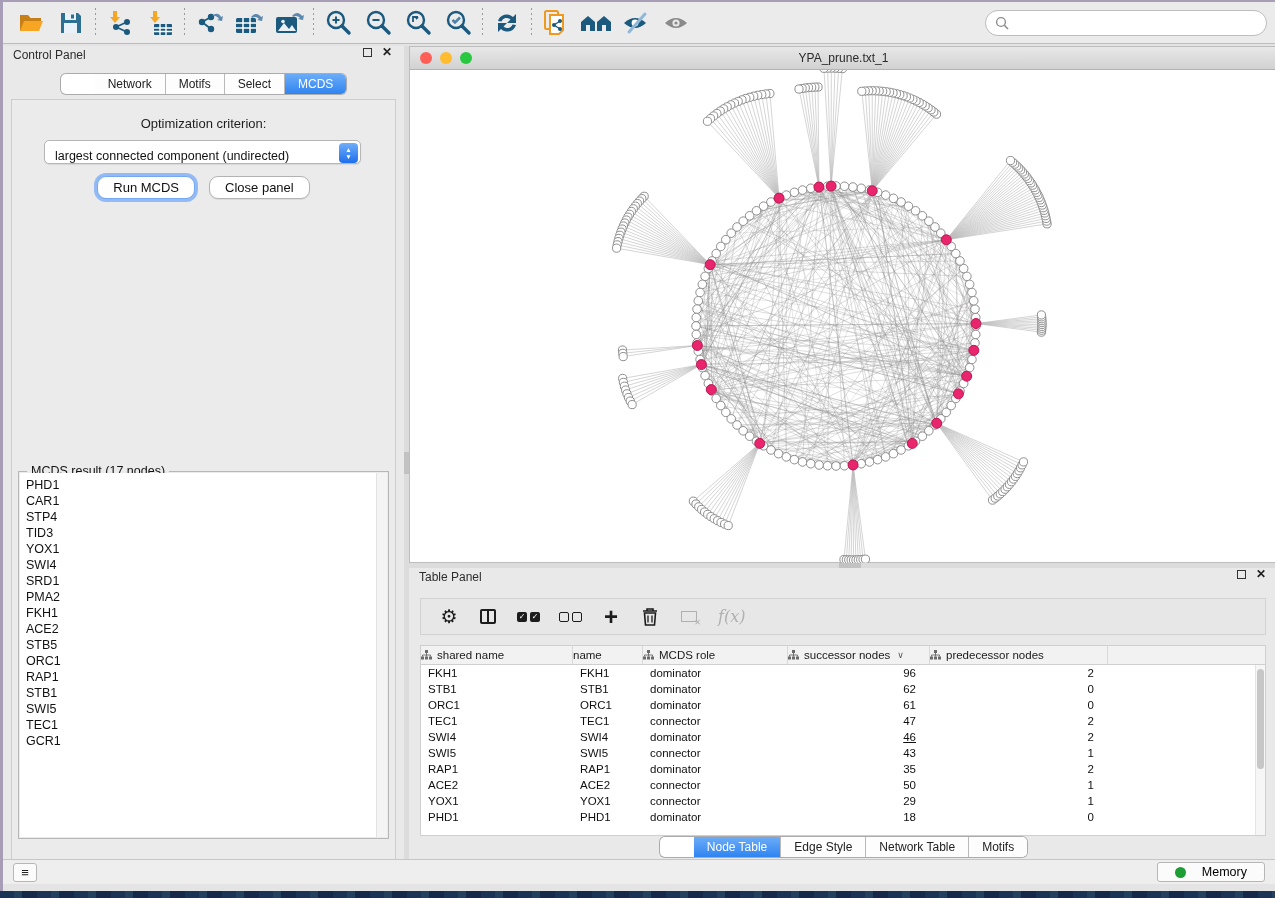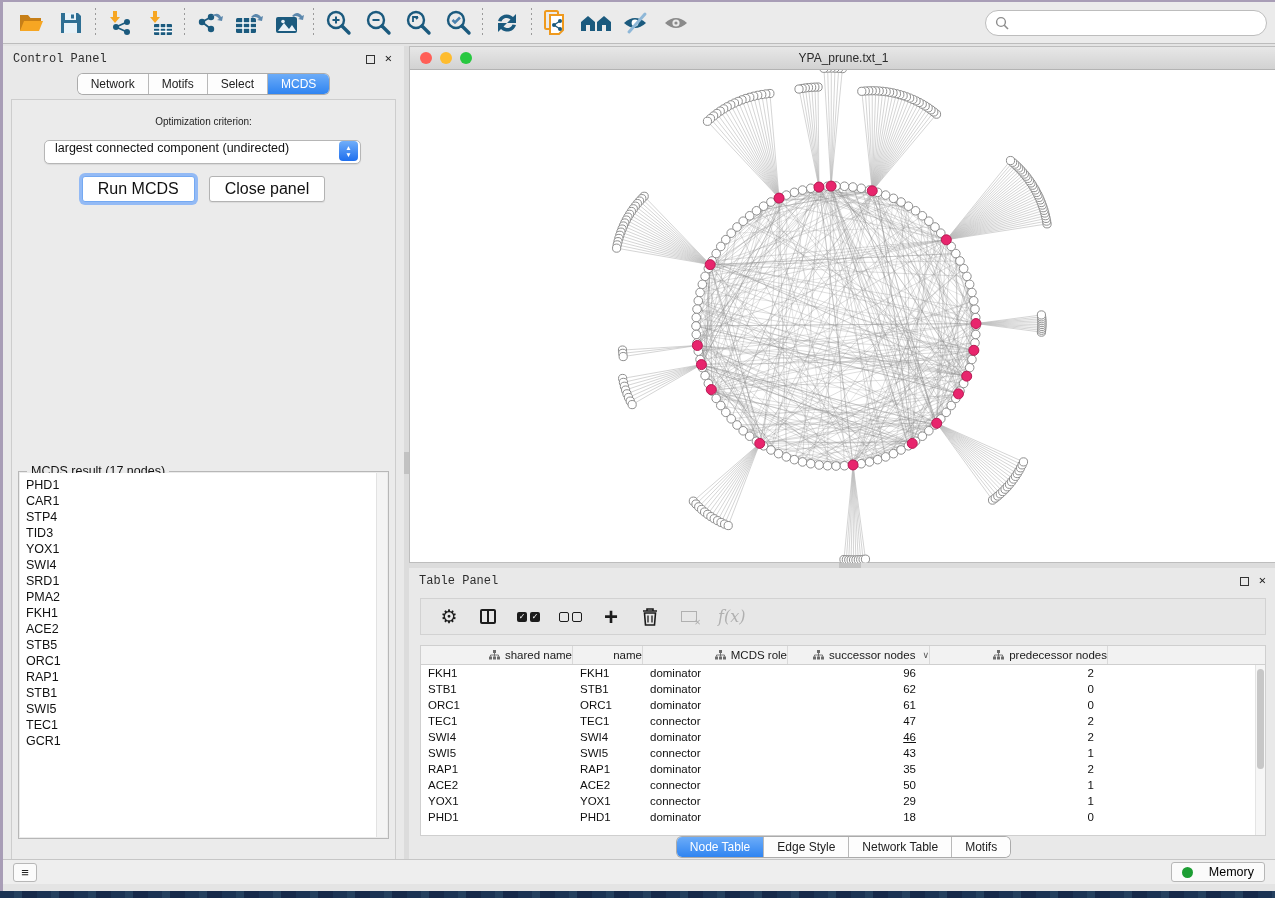"Control Panel" .panel-title-row { align-items: center -> flex-start; font-family: Liberation Mono, monospace -> none }
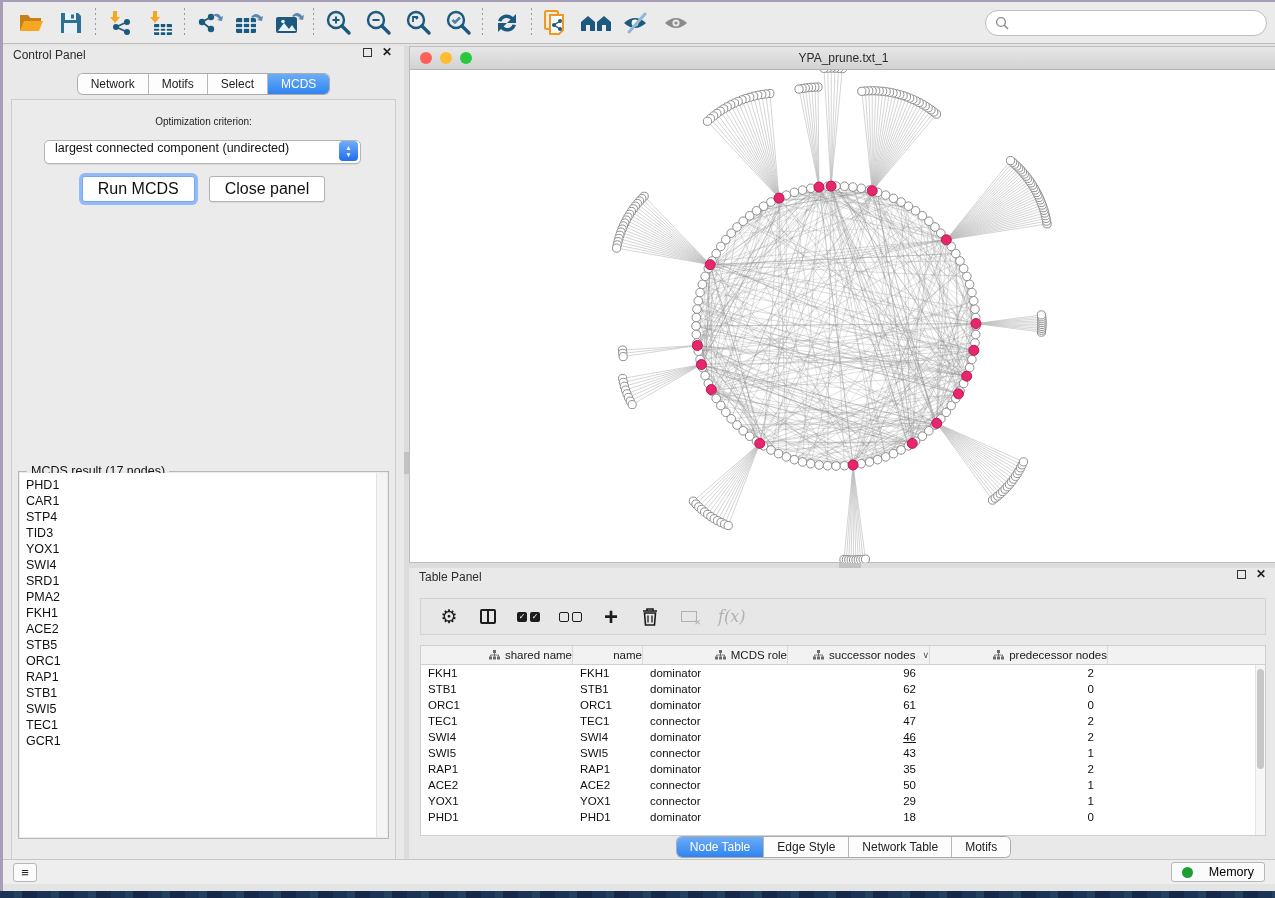"Network" .seg { padding-left: none -> 34px }
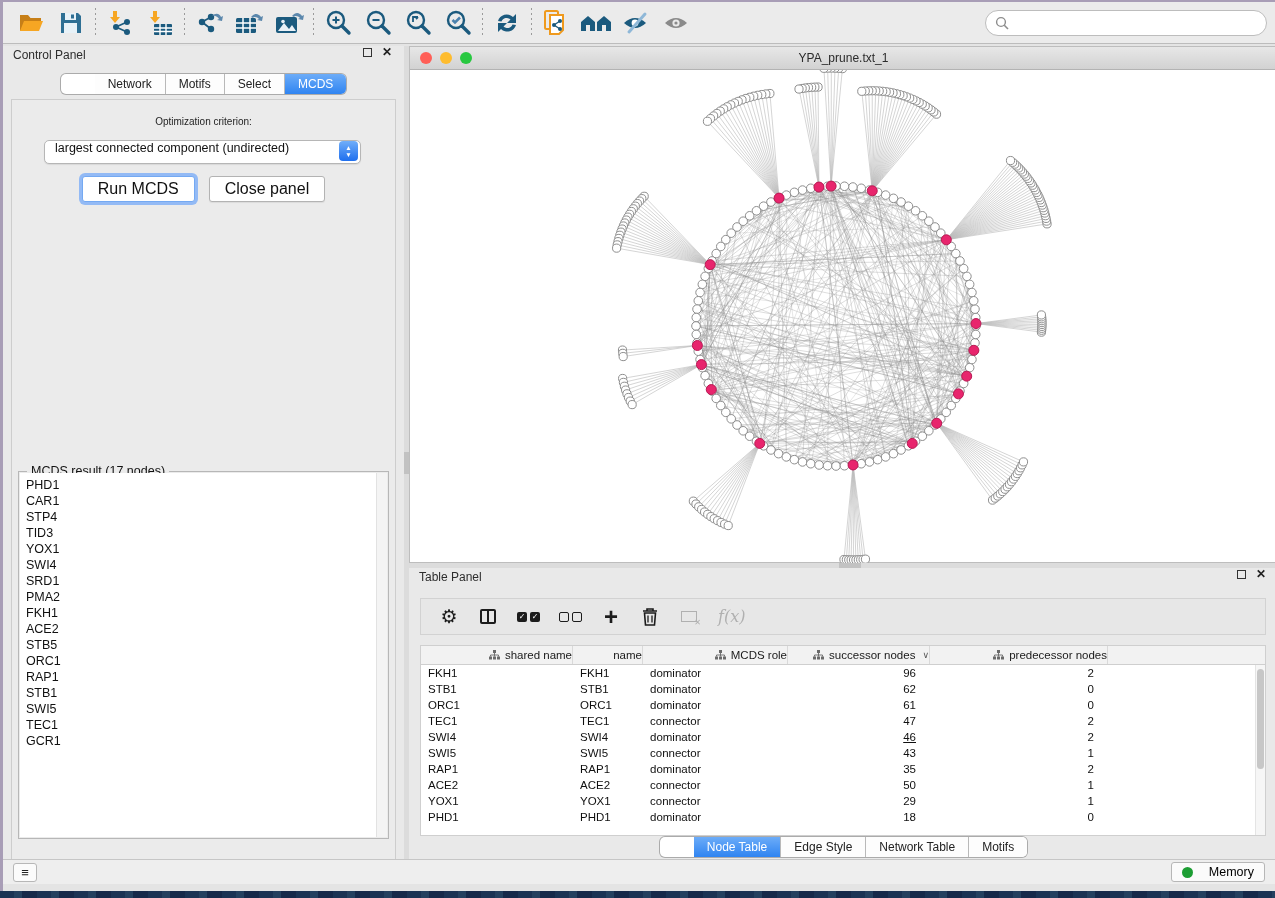"Optimization criterion:" .opt-label { font-size: 10px -> 13px }
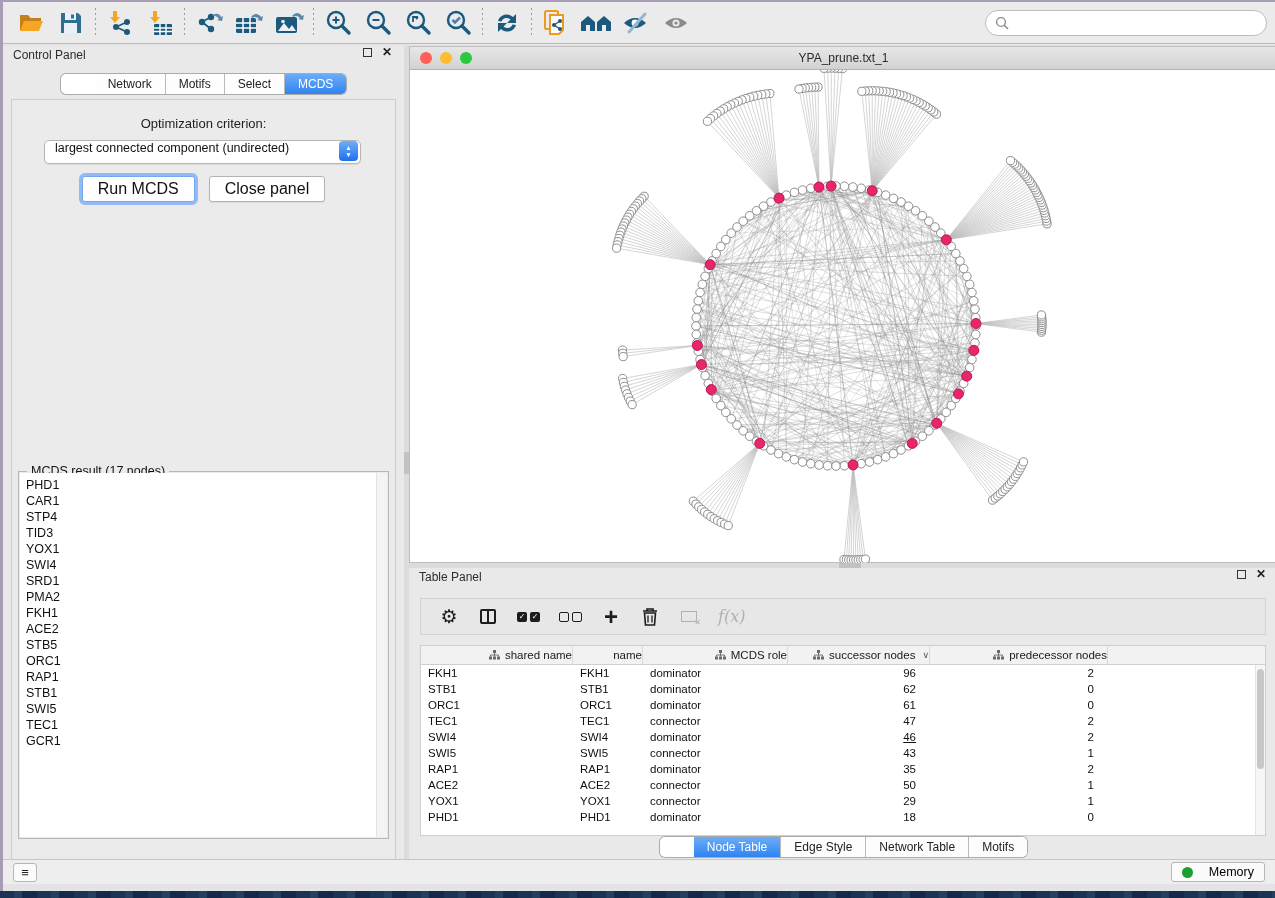"largest connected component (undirected)" .dropdown { align-items: flex-start -> flex-end }
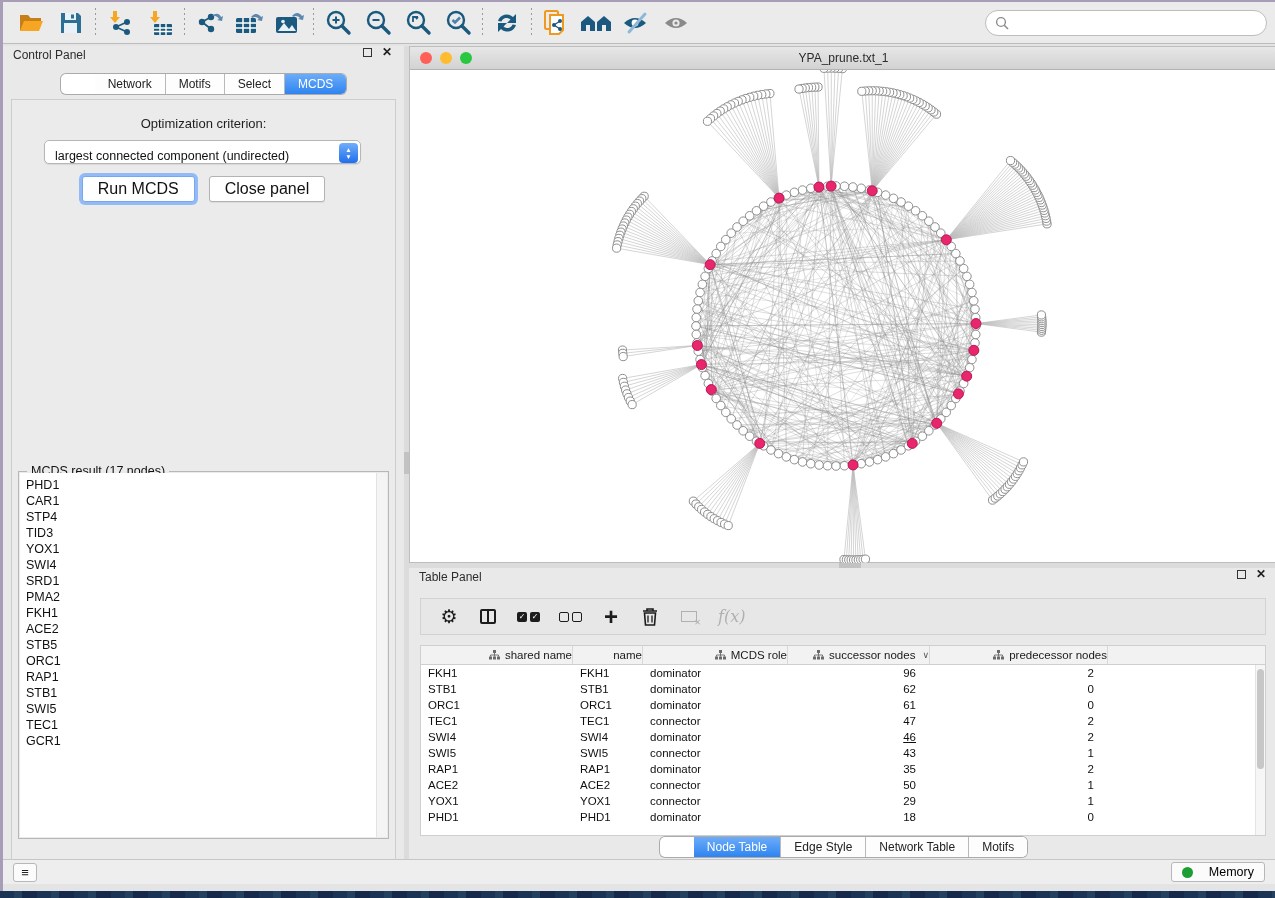"Run MCDS" .mac-btn { border-radius: 3px -> 9px; font-size: 16px -> 13px }
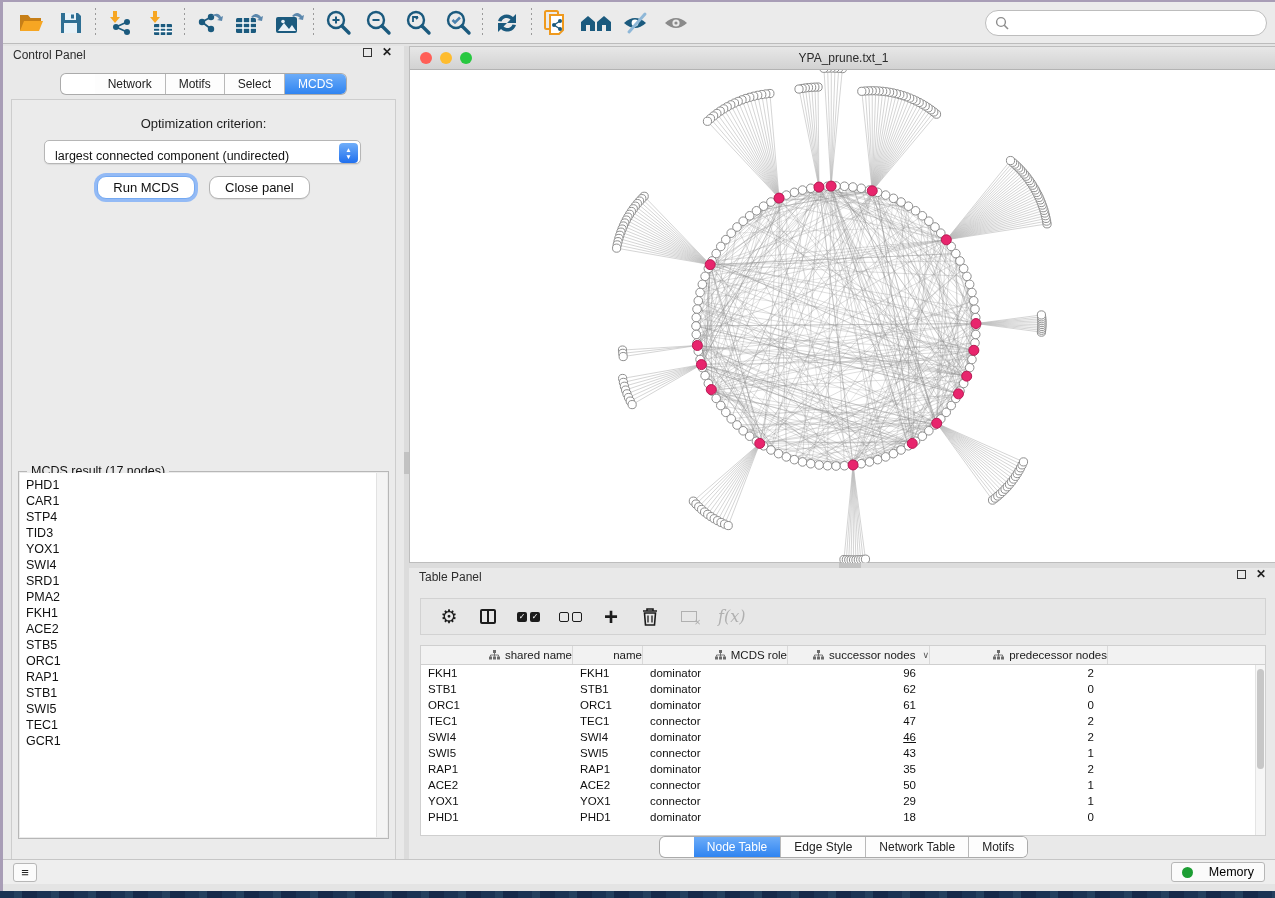"shared name" .th { justify-content: flex-end -> flex-start }
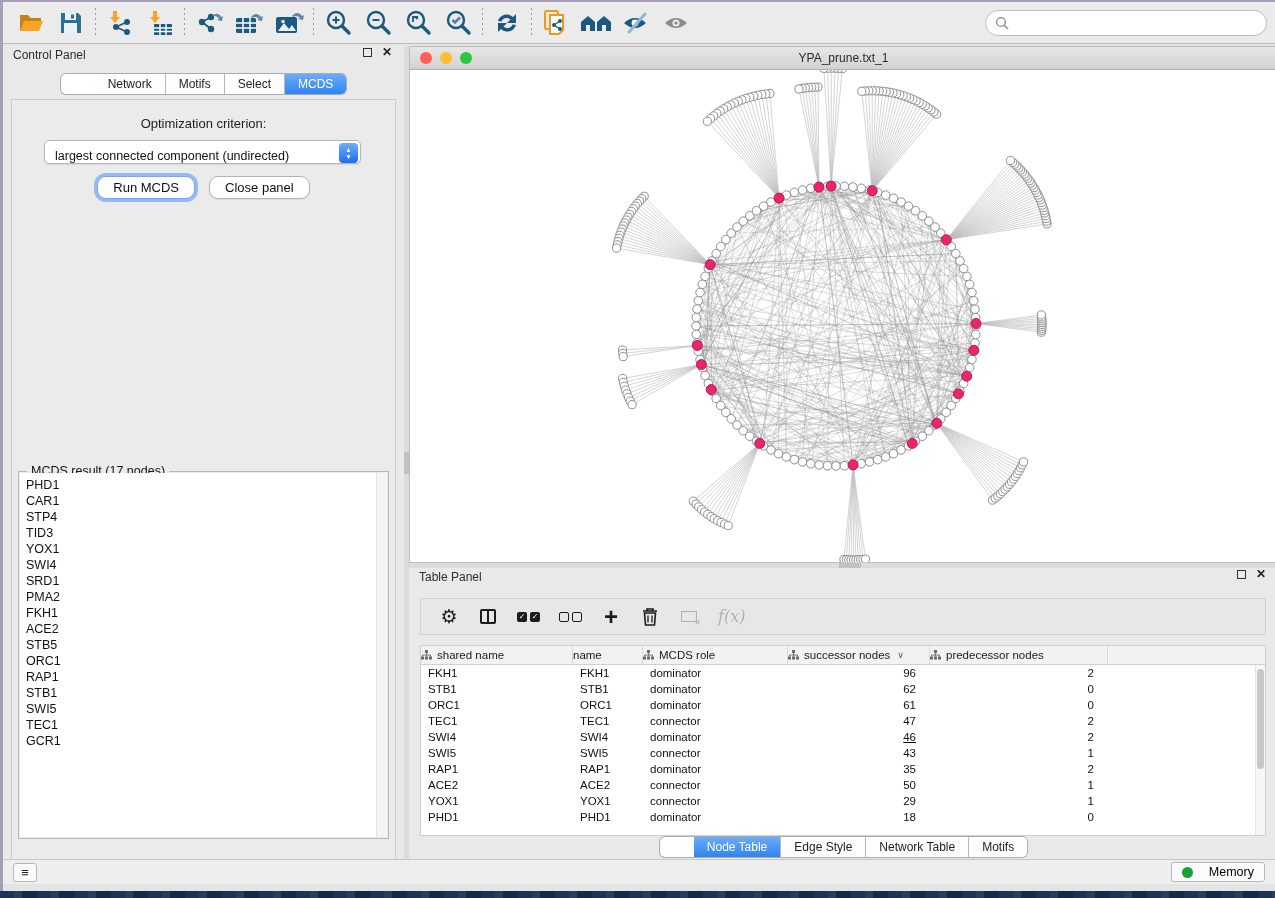"Memory" .memory-btn { padding: 2px 10px -> 2px 17px }
